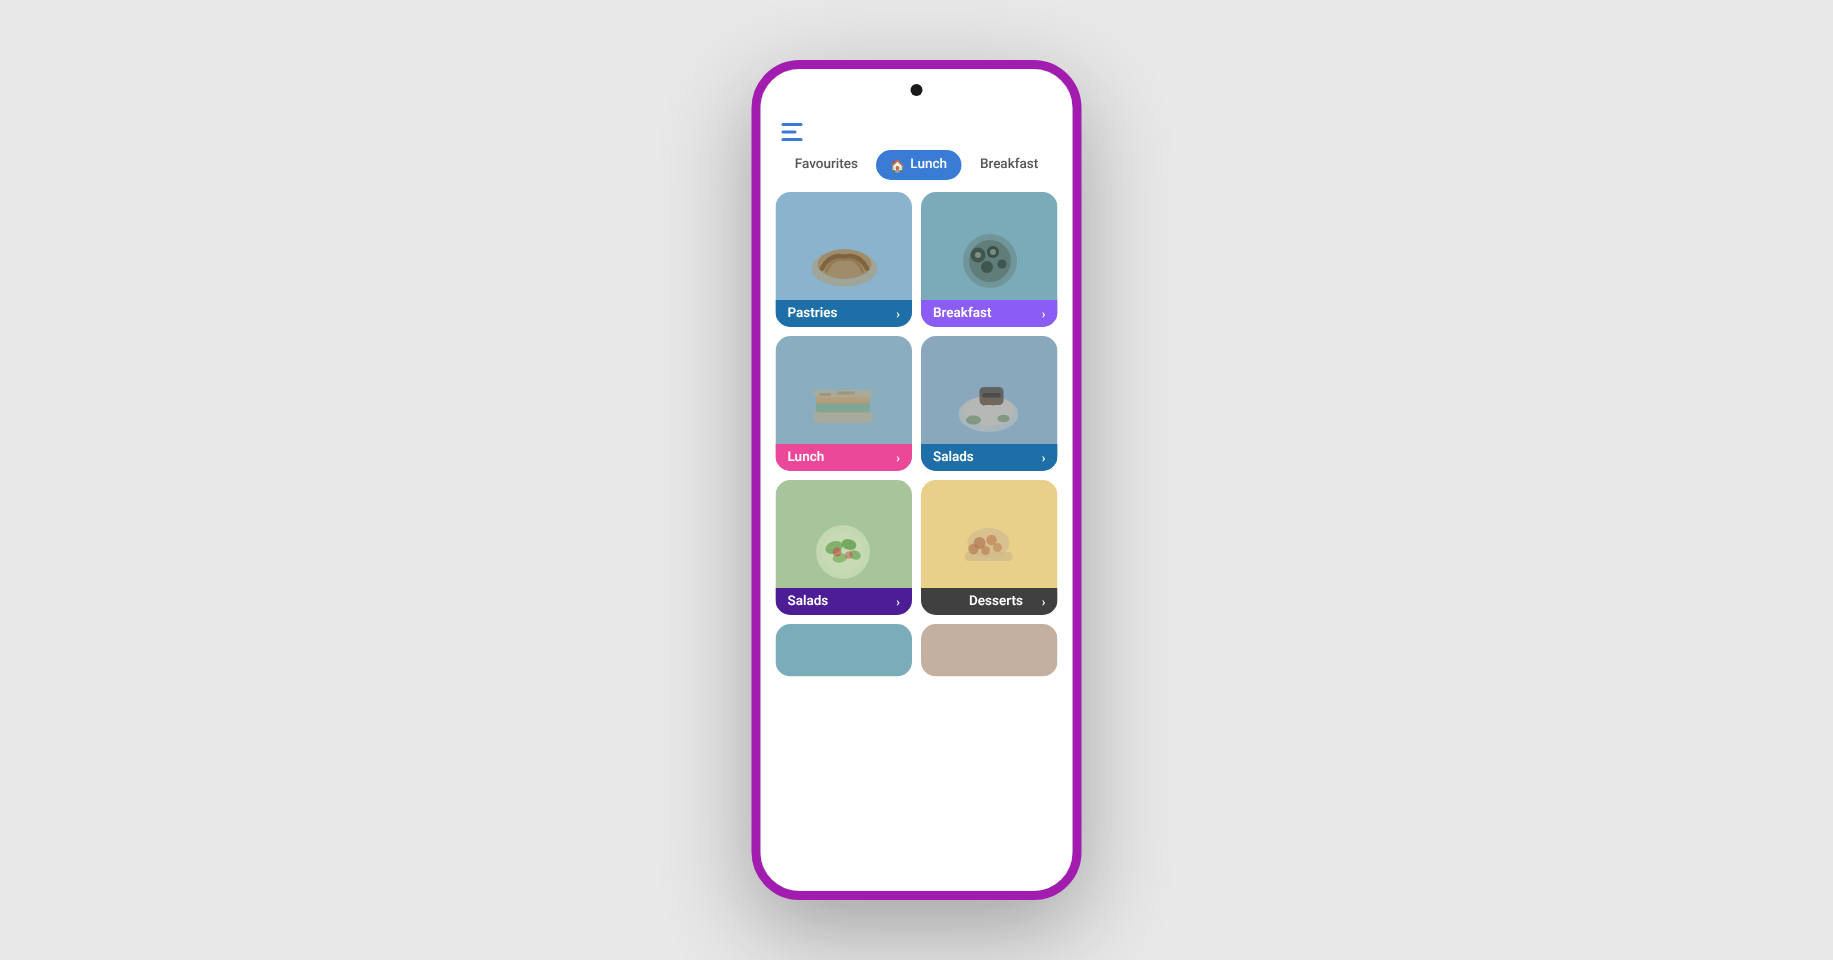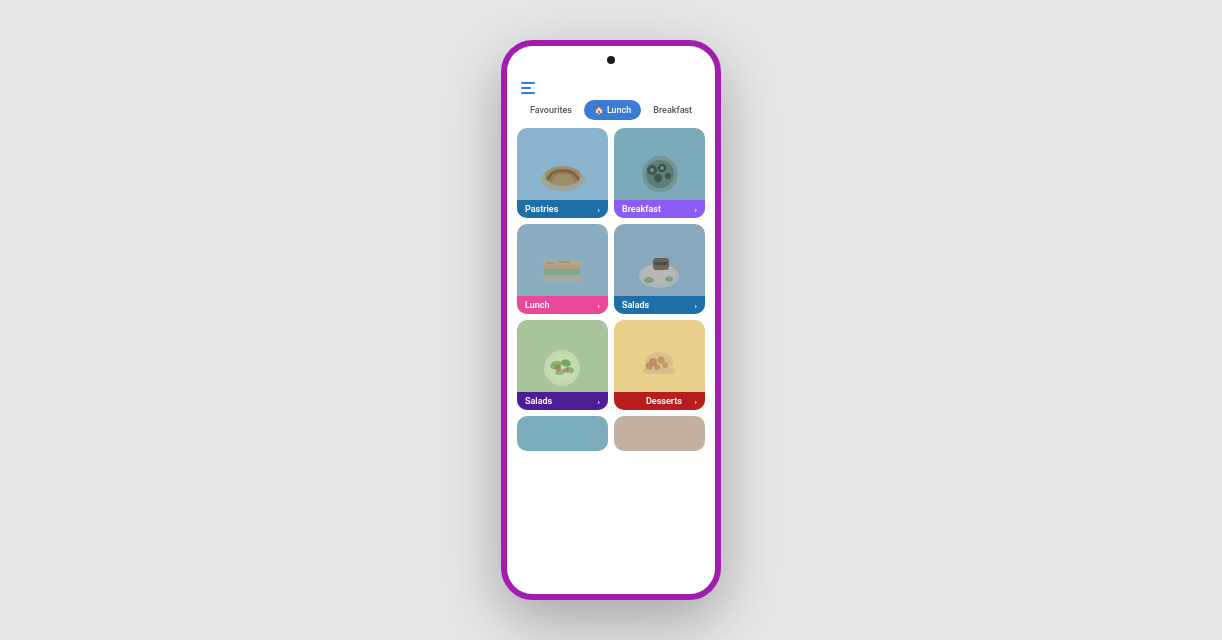"Desserts" div.card-label { background: #b91c1c -> #404040 }
